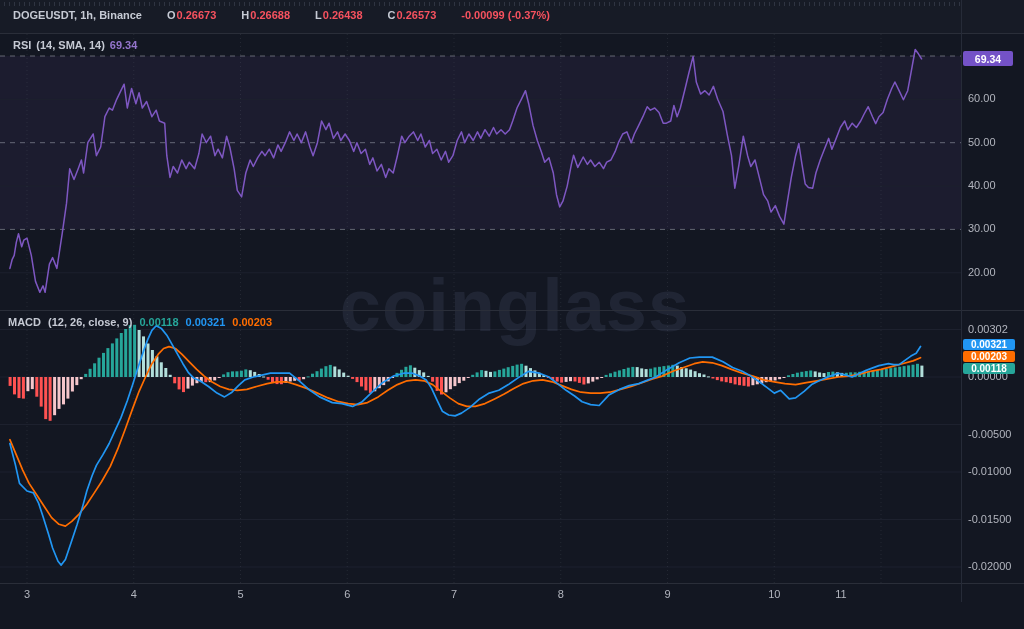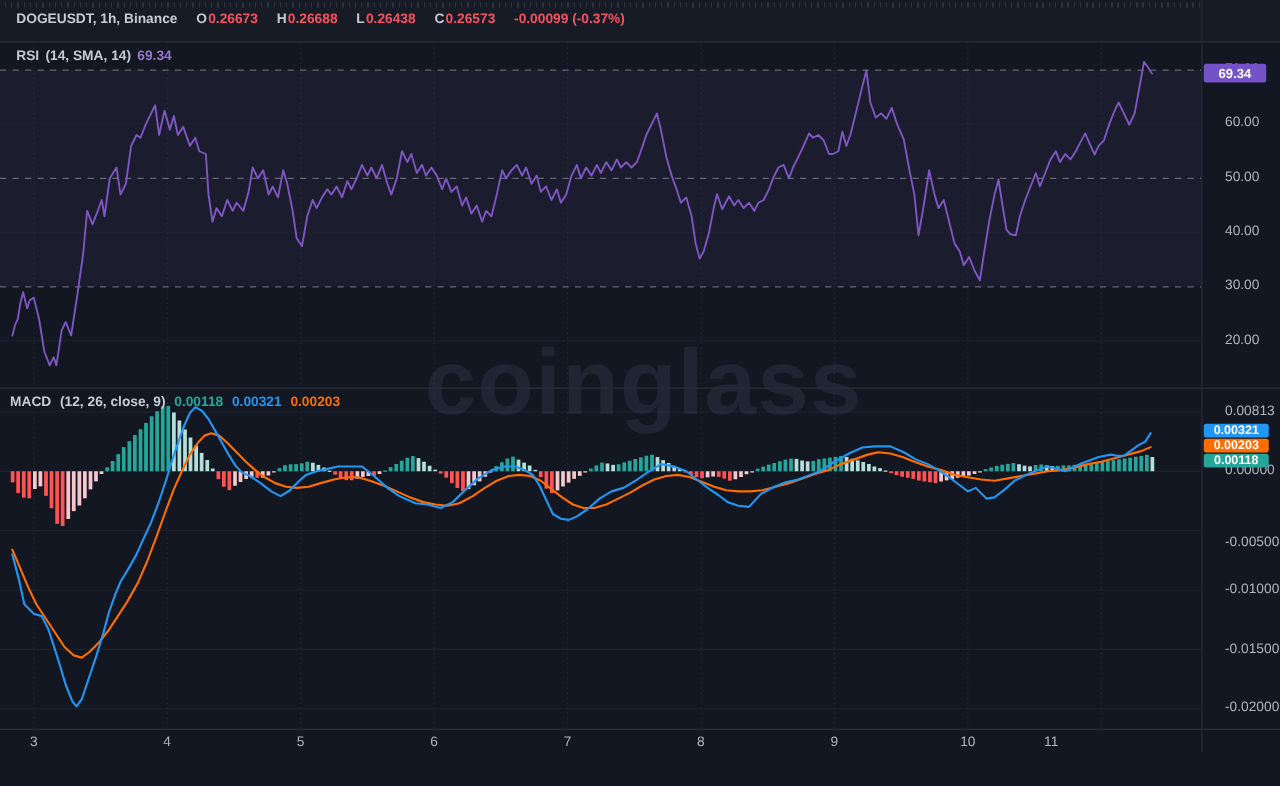"DOGEUSDT, 1h, Binance" .legend { gap: 15px -> 25px }
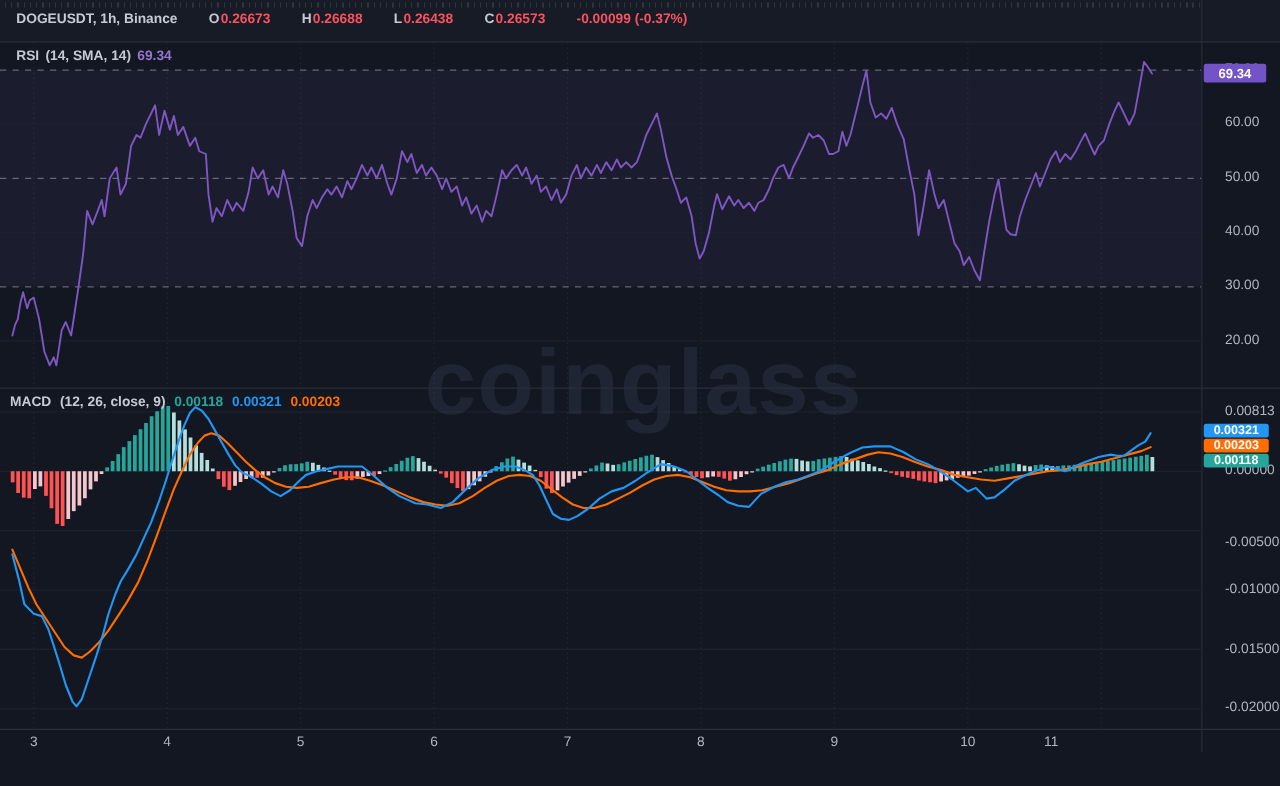"60.00" .tick { margin-left: 12px -> none }
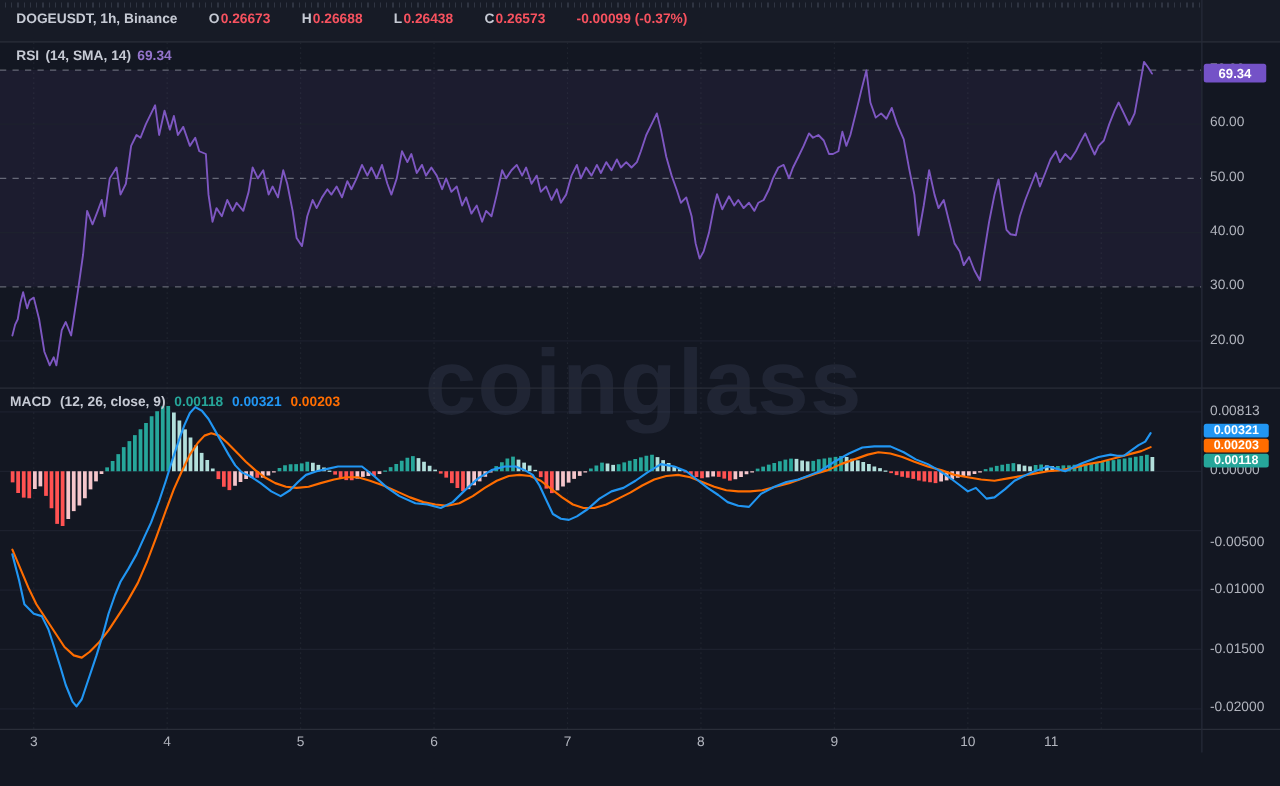"0.00813" div.tick { text: 0.00813 -> 0.00302 }
